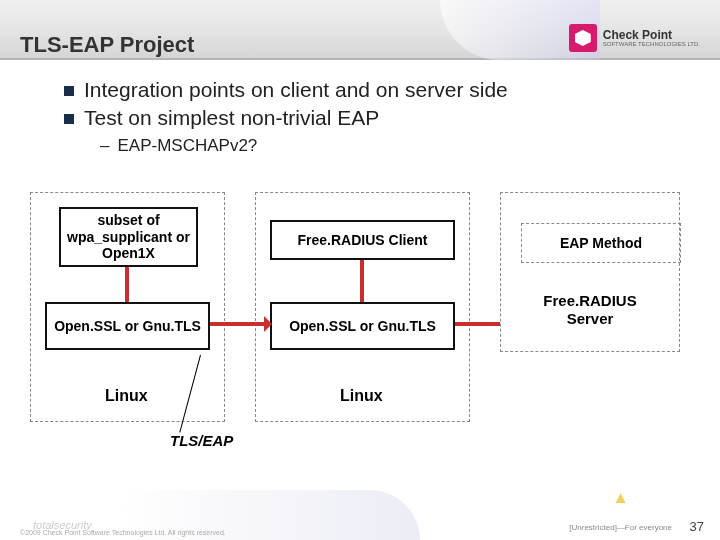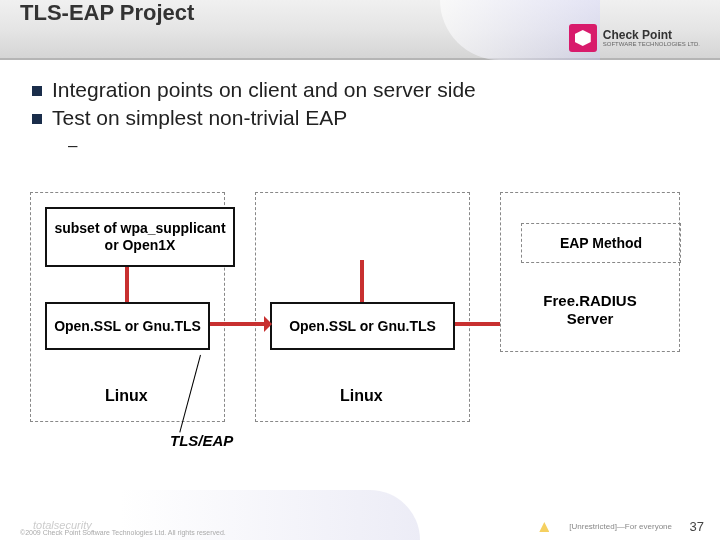"TLS-EAP Project" .header { align-items: flex-start -> flex-end }
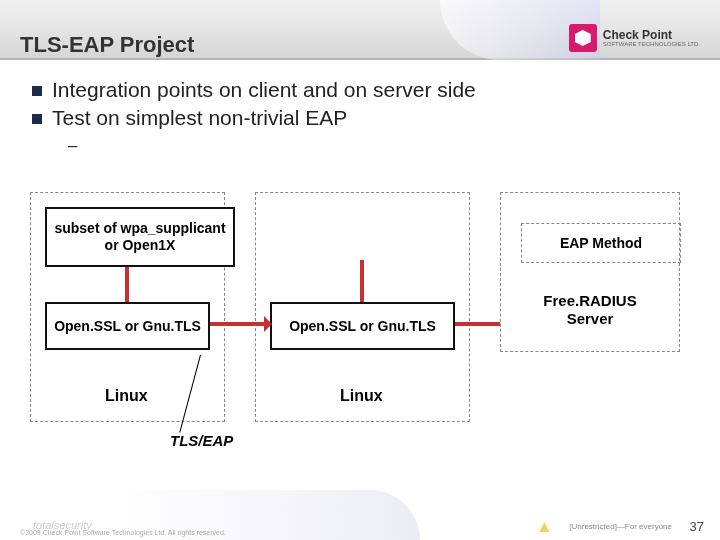"Integration points on client and" .content { margin-left: none -> 48px; padding: 18px 32px -> 18px 16px }
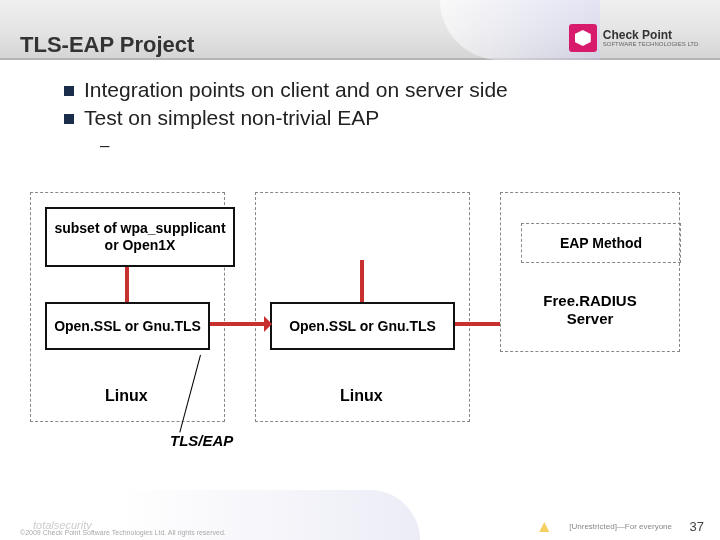"EAP-MSCHAPv2?" span { html: none -> <span>EAP-MSCHAPv2?</span> }
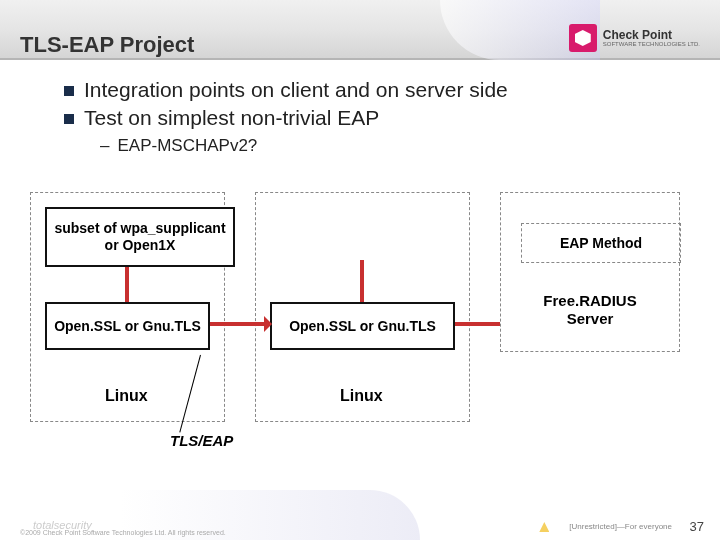"subset of wpa_supplicant or Open1X" .b1 { left: 15px -> 29px; width: 190px -> 139px }
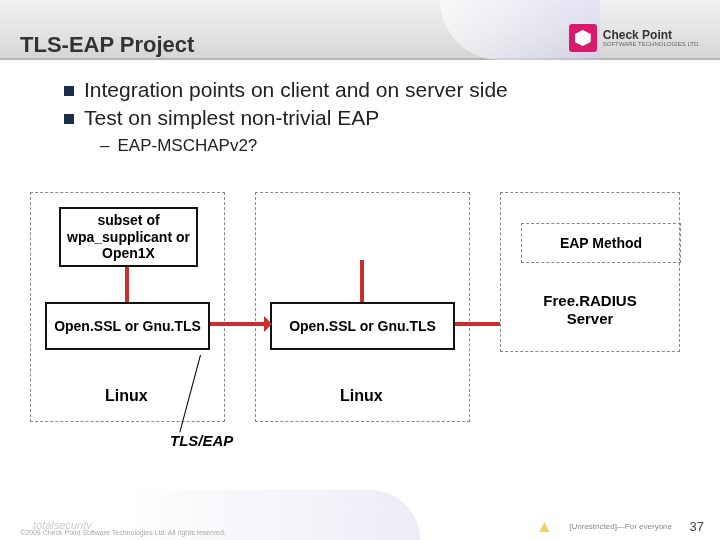"Free.RADIUS Client" div.solid-box { html: none -> <div>Free.RADIUS Client</div> }
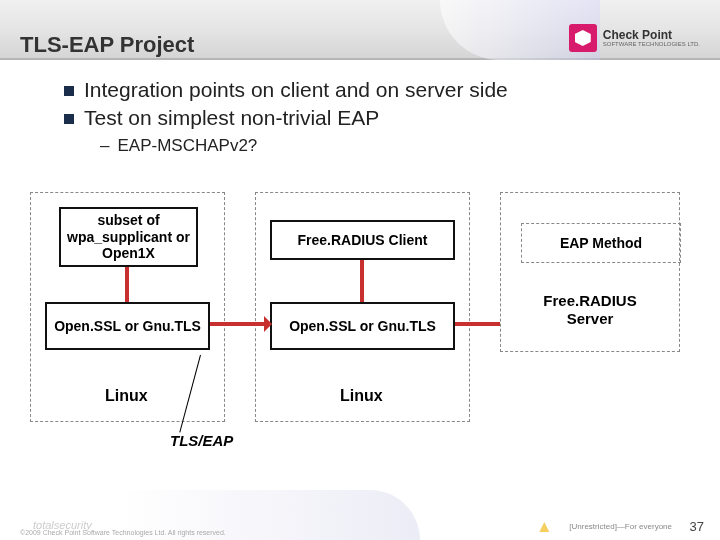"[Unrestricted]—For everyone" .classification { align-items: flex-start -> center; flex-direction: none -> column }
